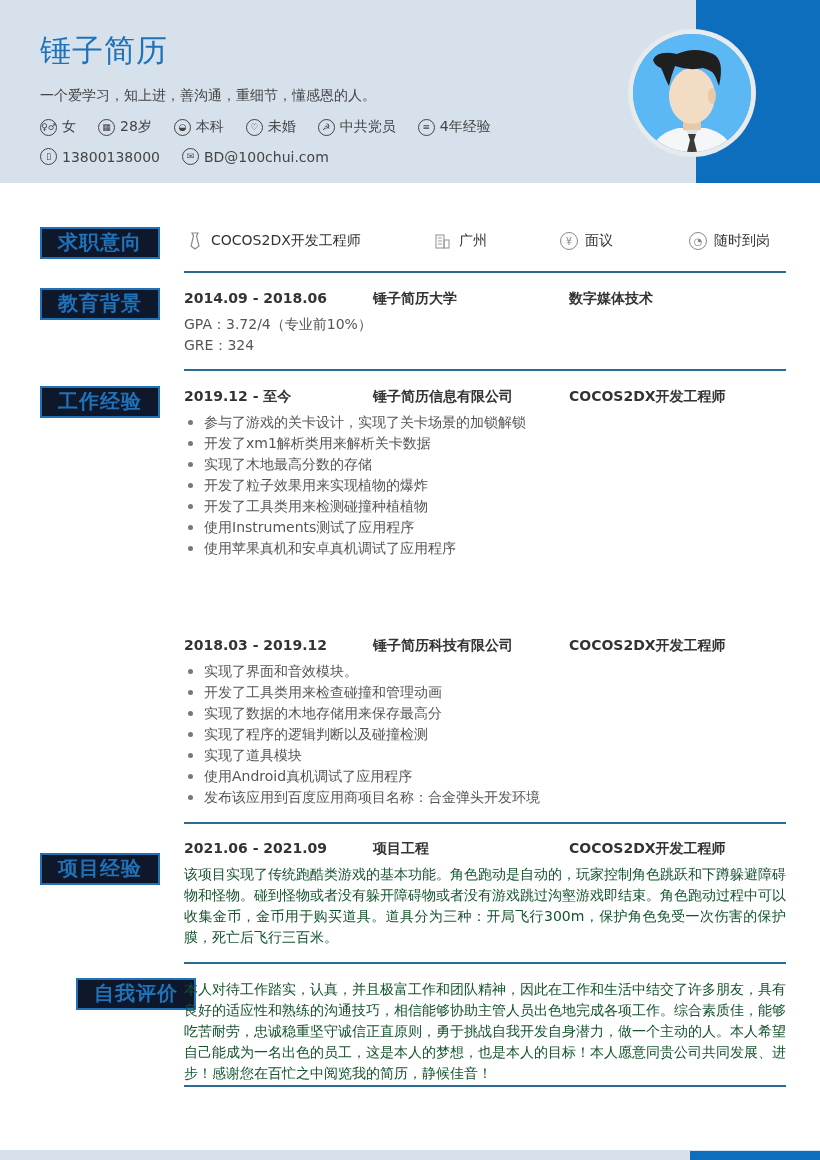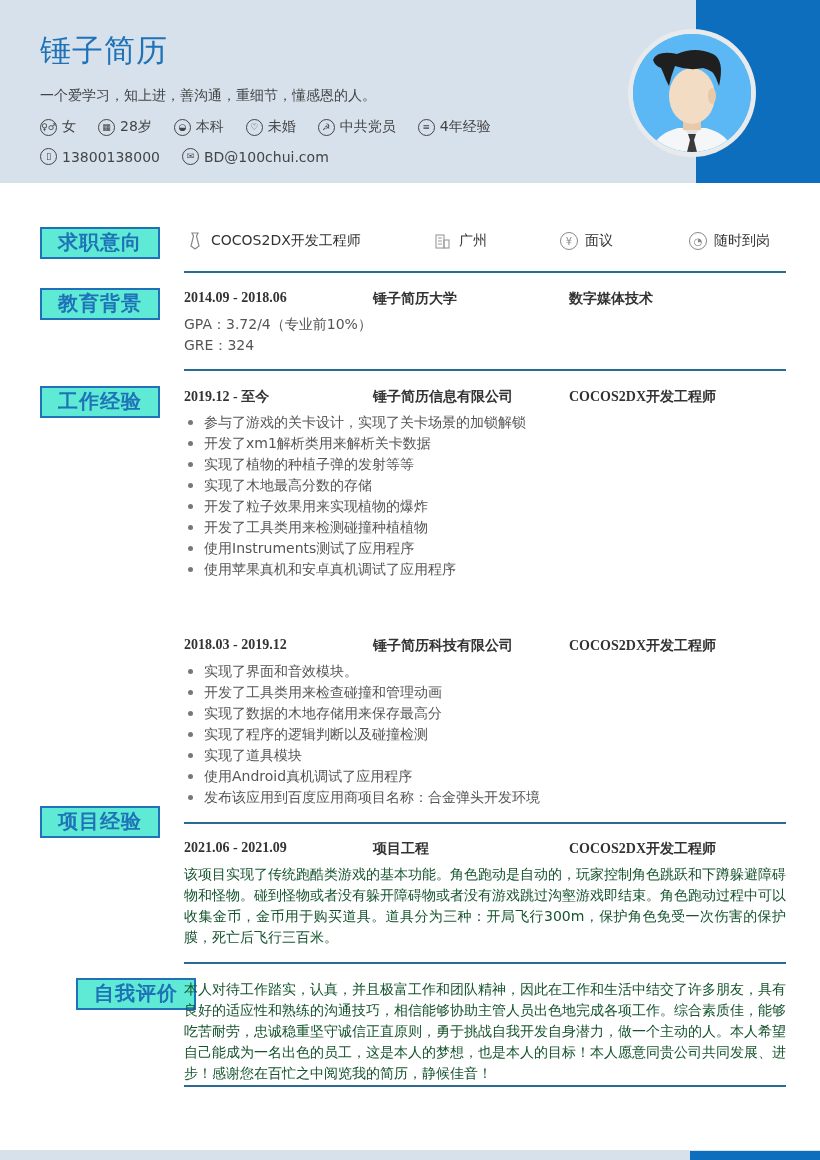"求职意向" .section-title { background: #5eead4 -> #0f172a }
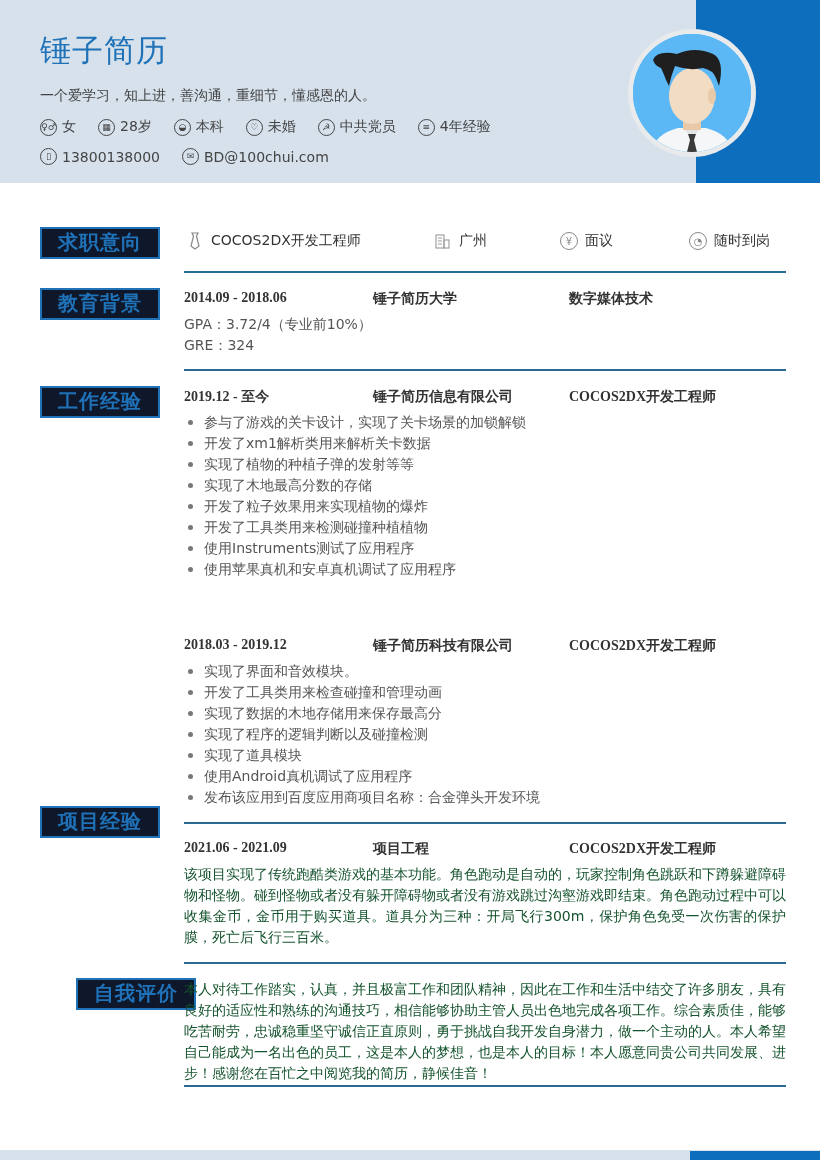"2014.09 - 2018.06" .entry-head span { font-family: Liberation Serif, serif -> none }
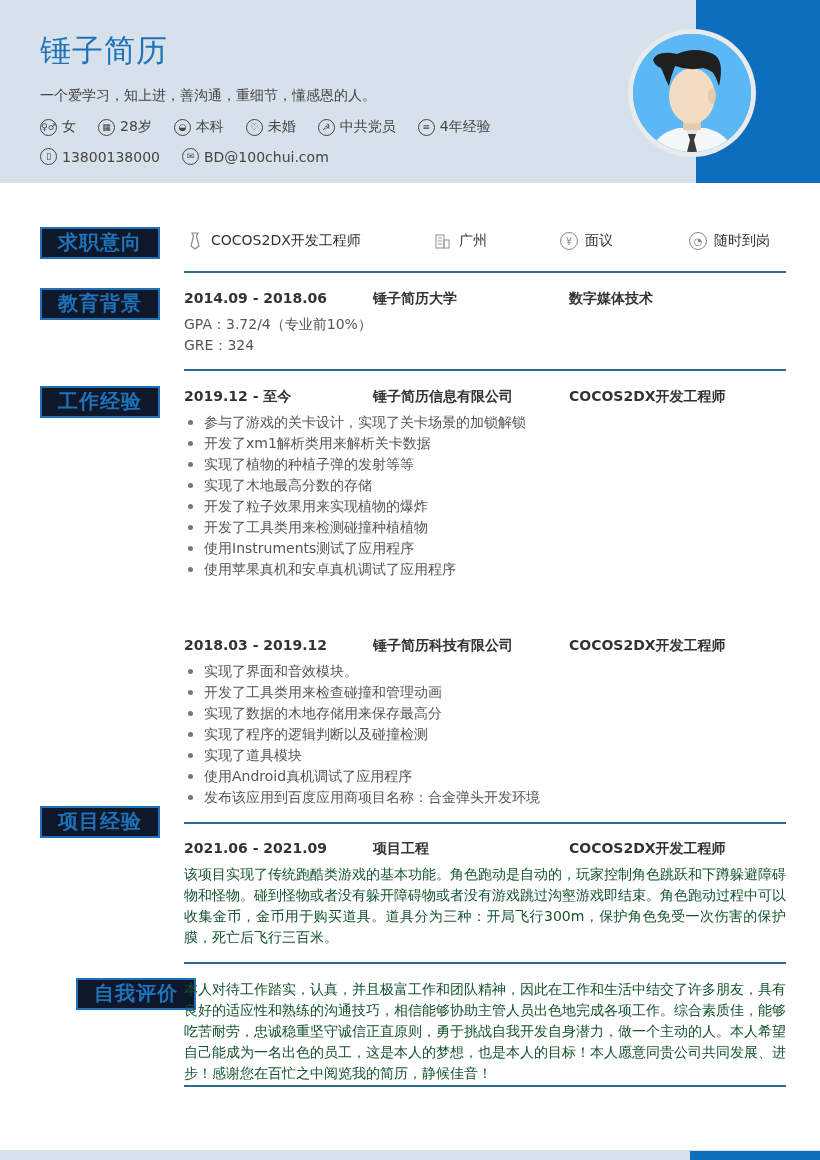"实现了植物的种植子弹的发射等等" li { html: <li>实现了植物的种植子弹的发射等等</li> -> none }
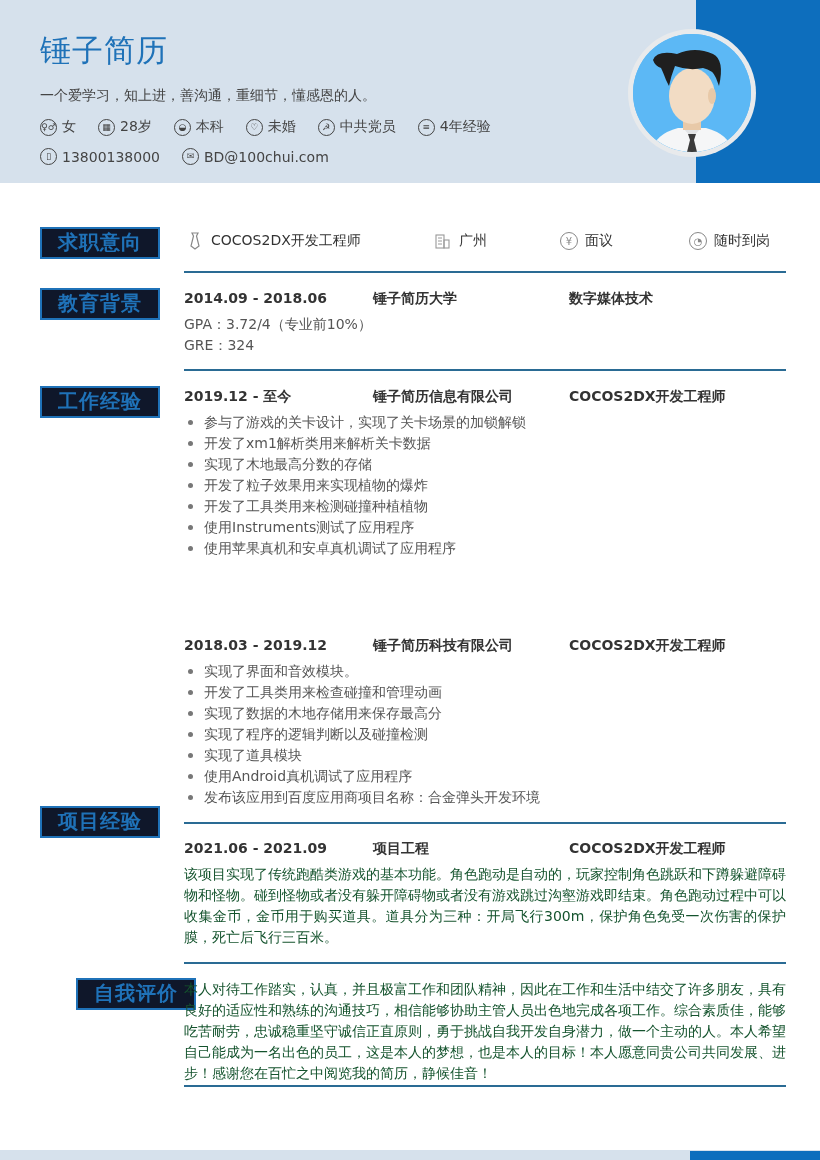"项目经验" div.section-title { top: 806px -> 853px }
